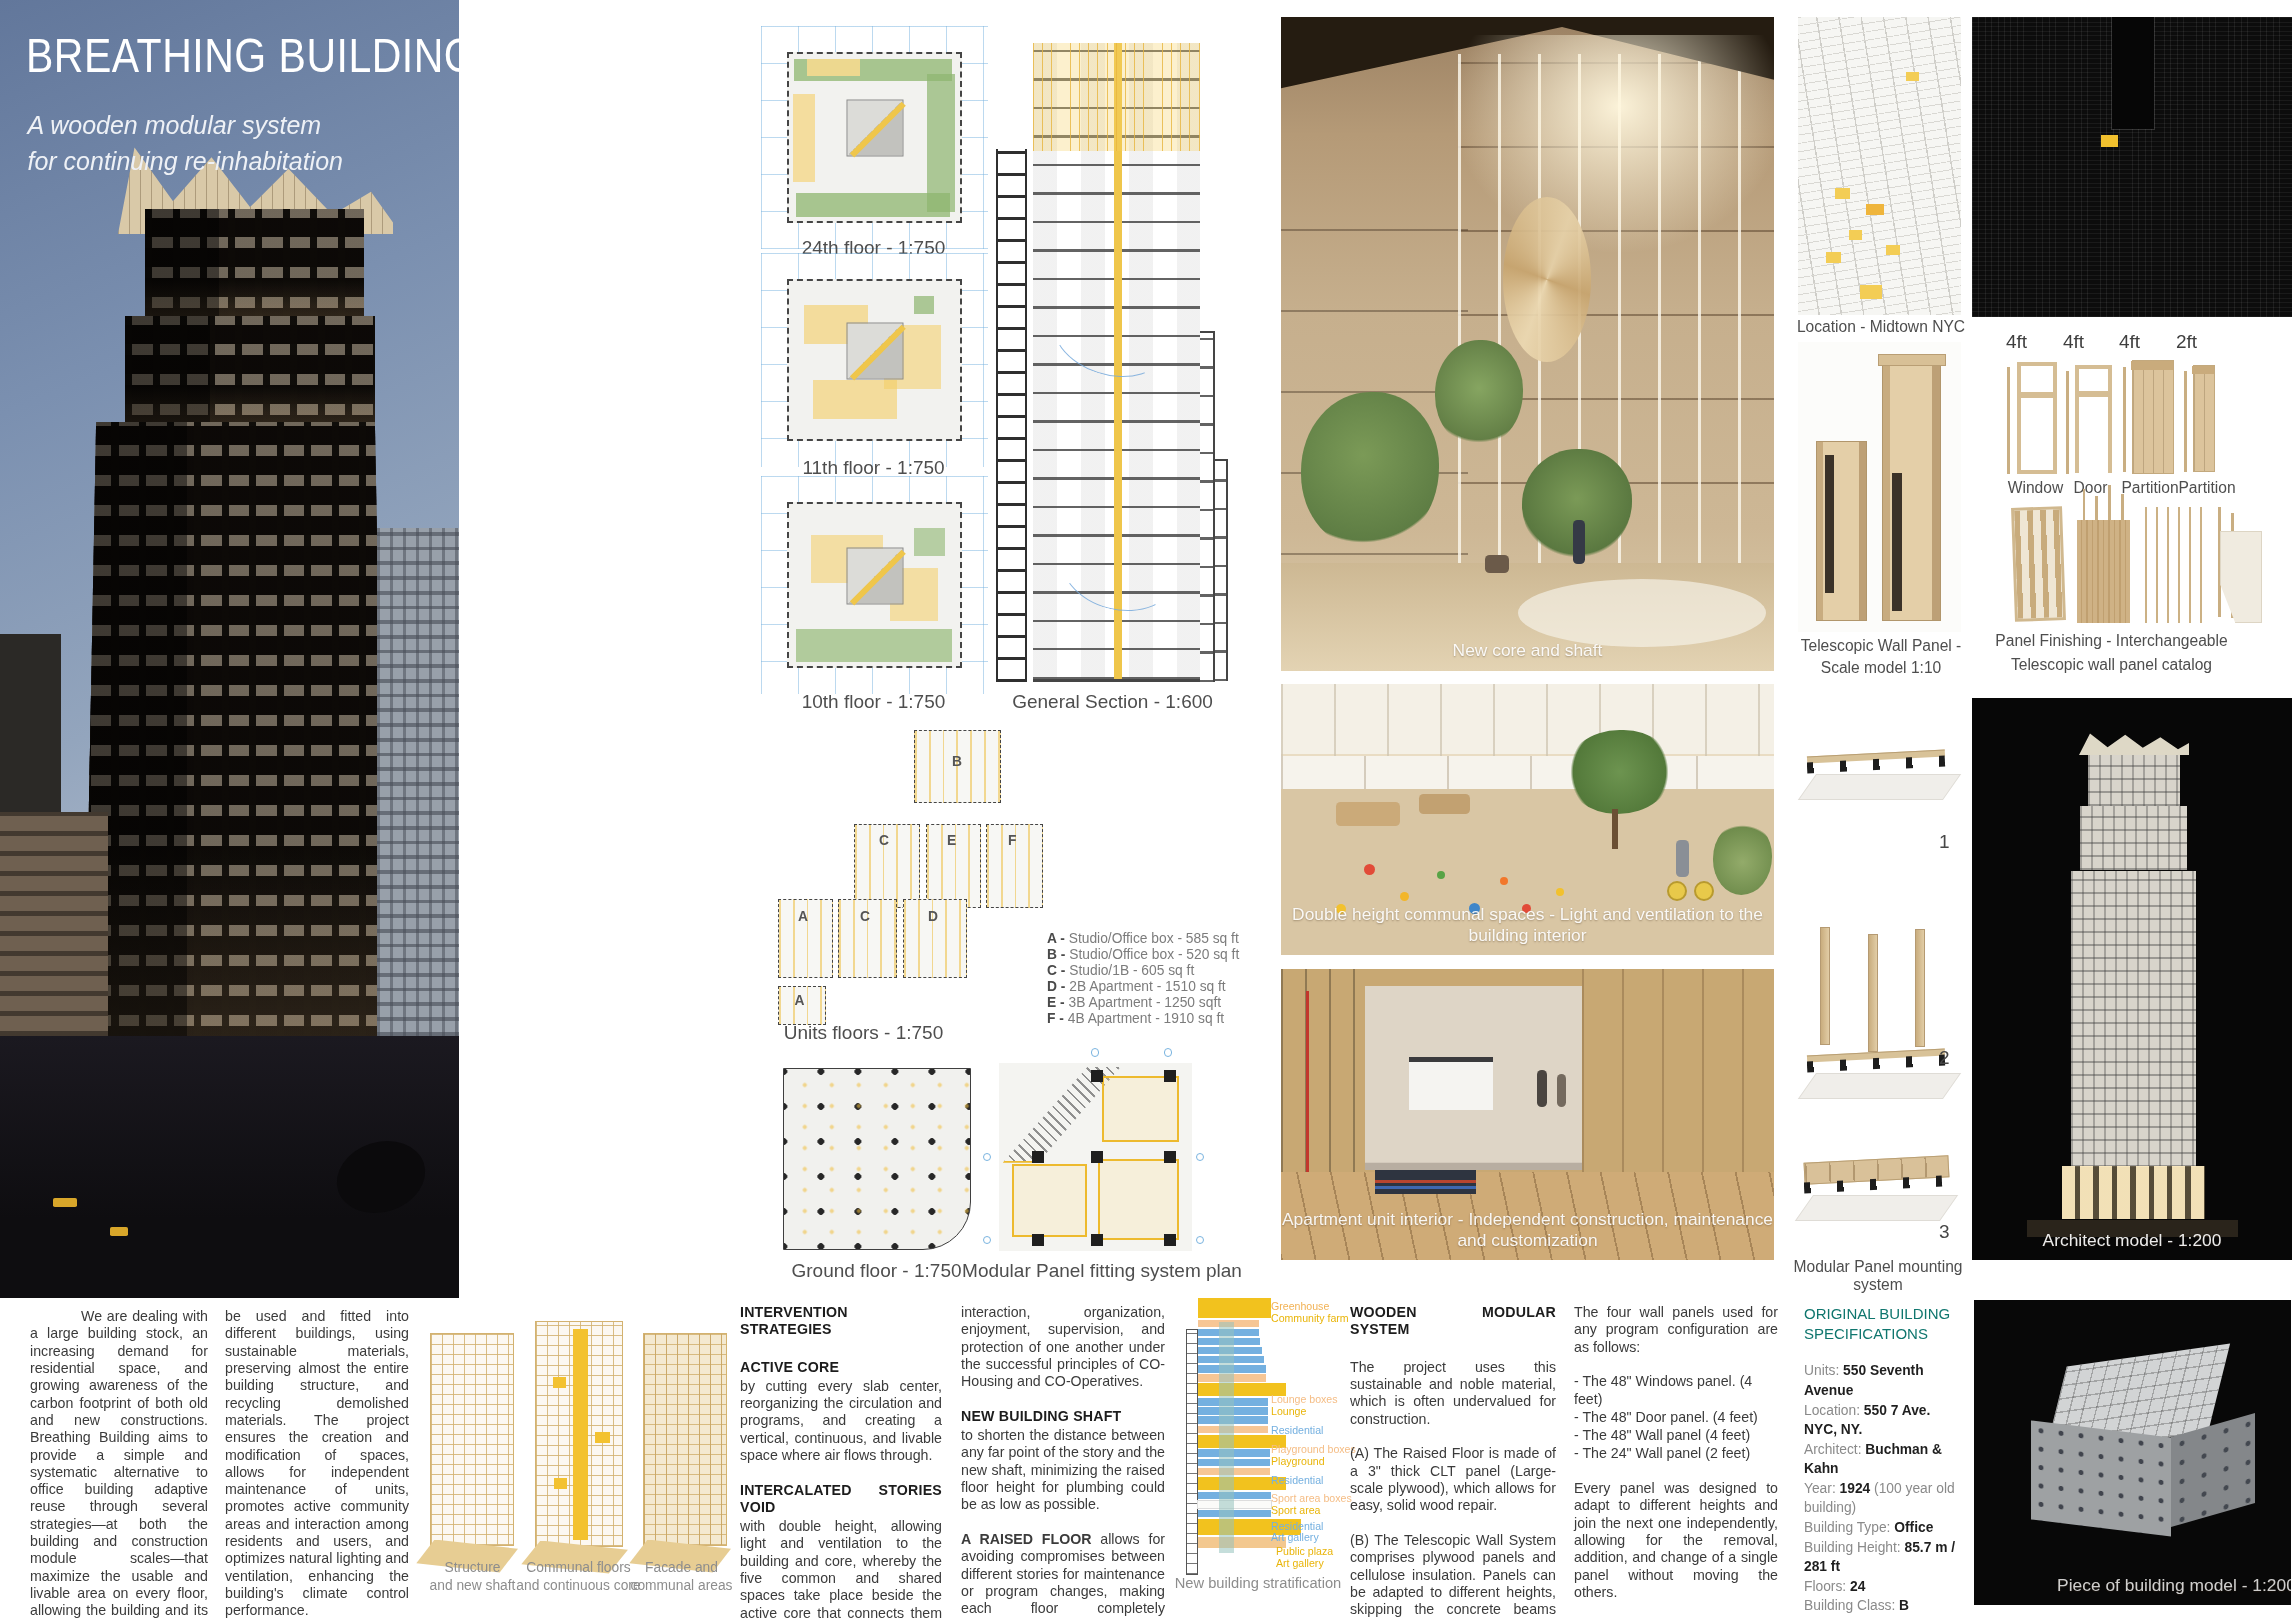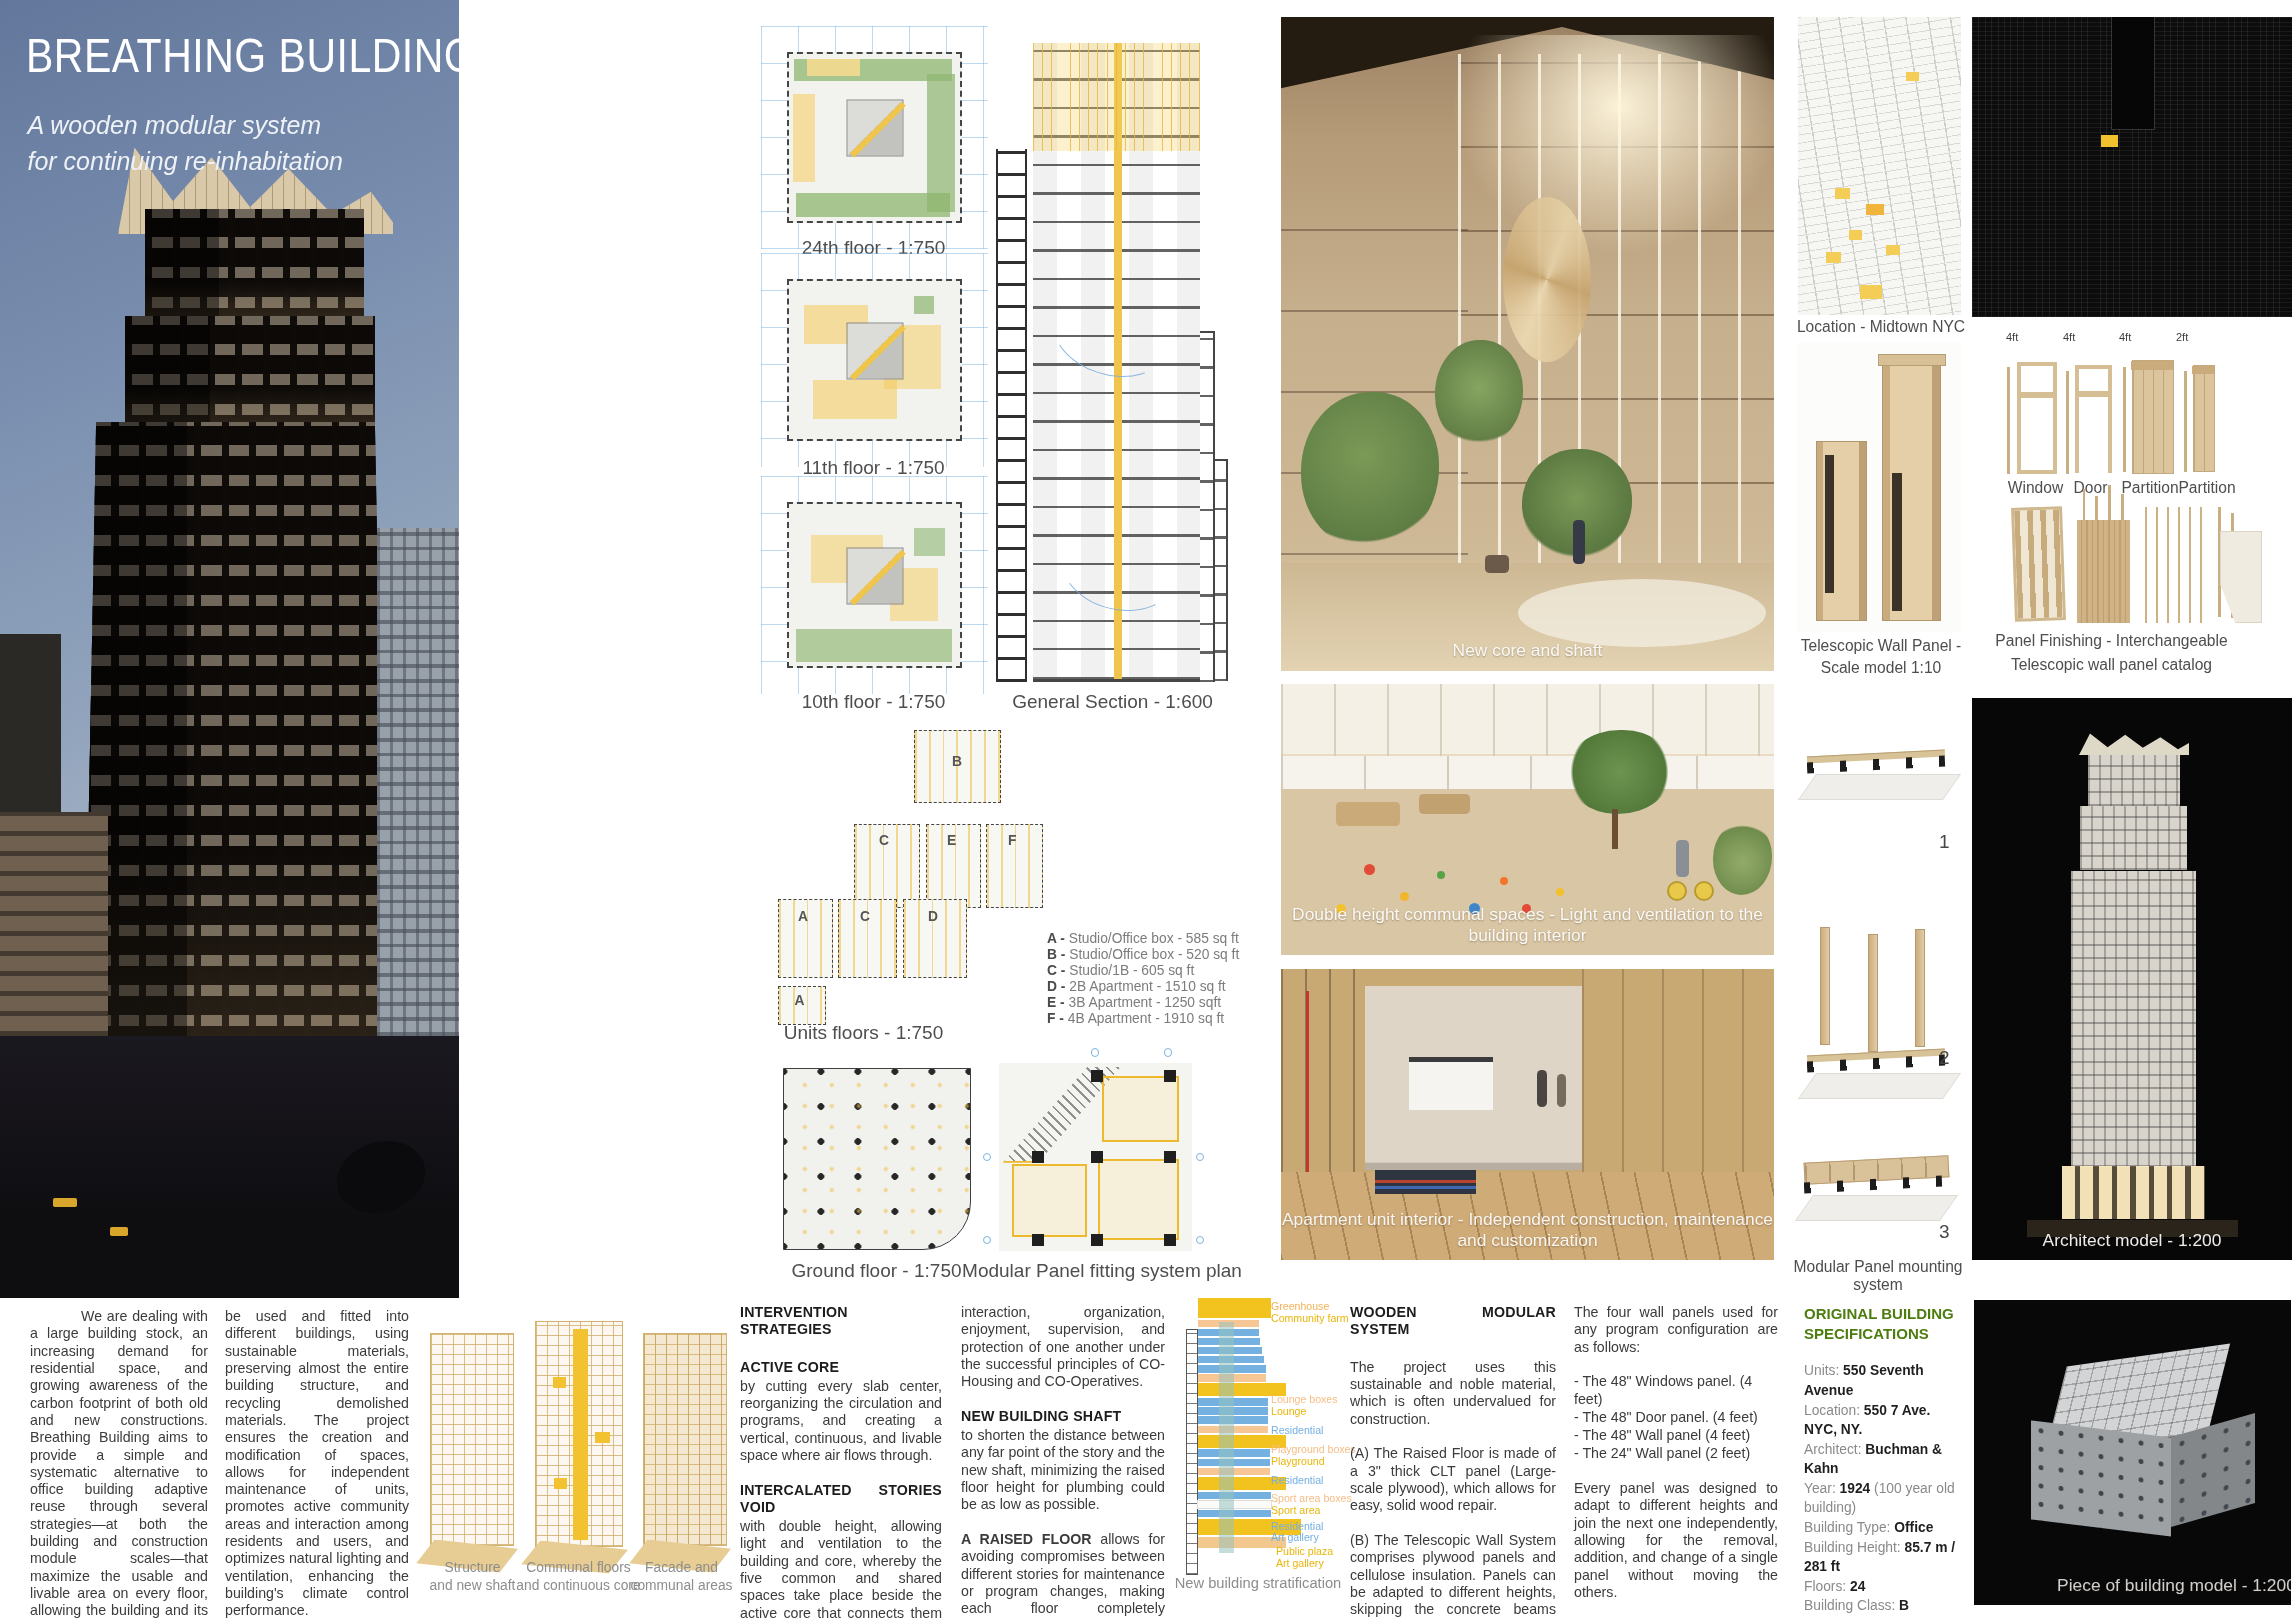"4ft" .wlabel { font-size: 11px -> 19px }
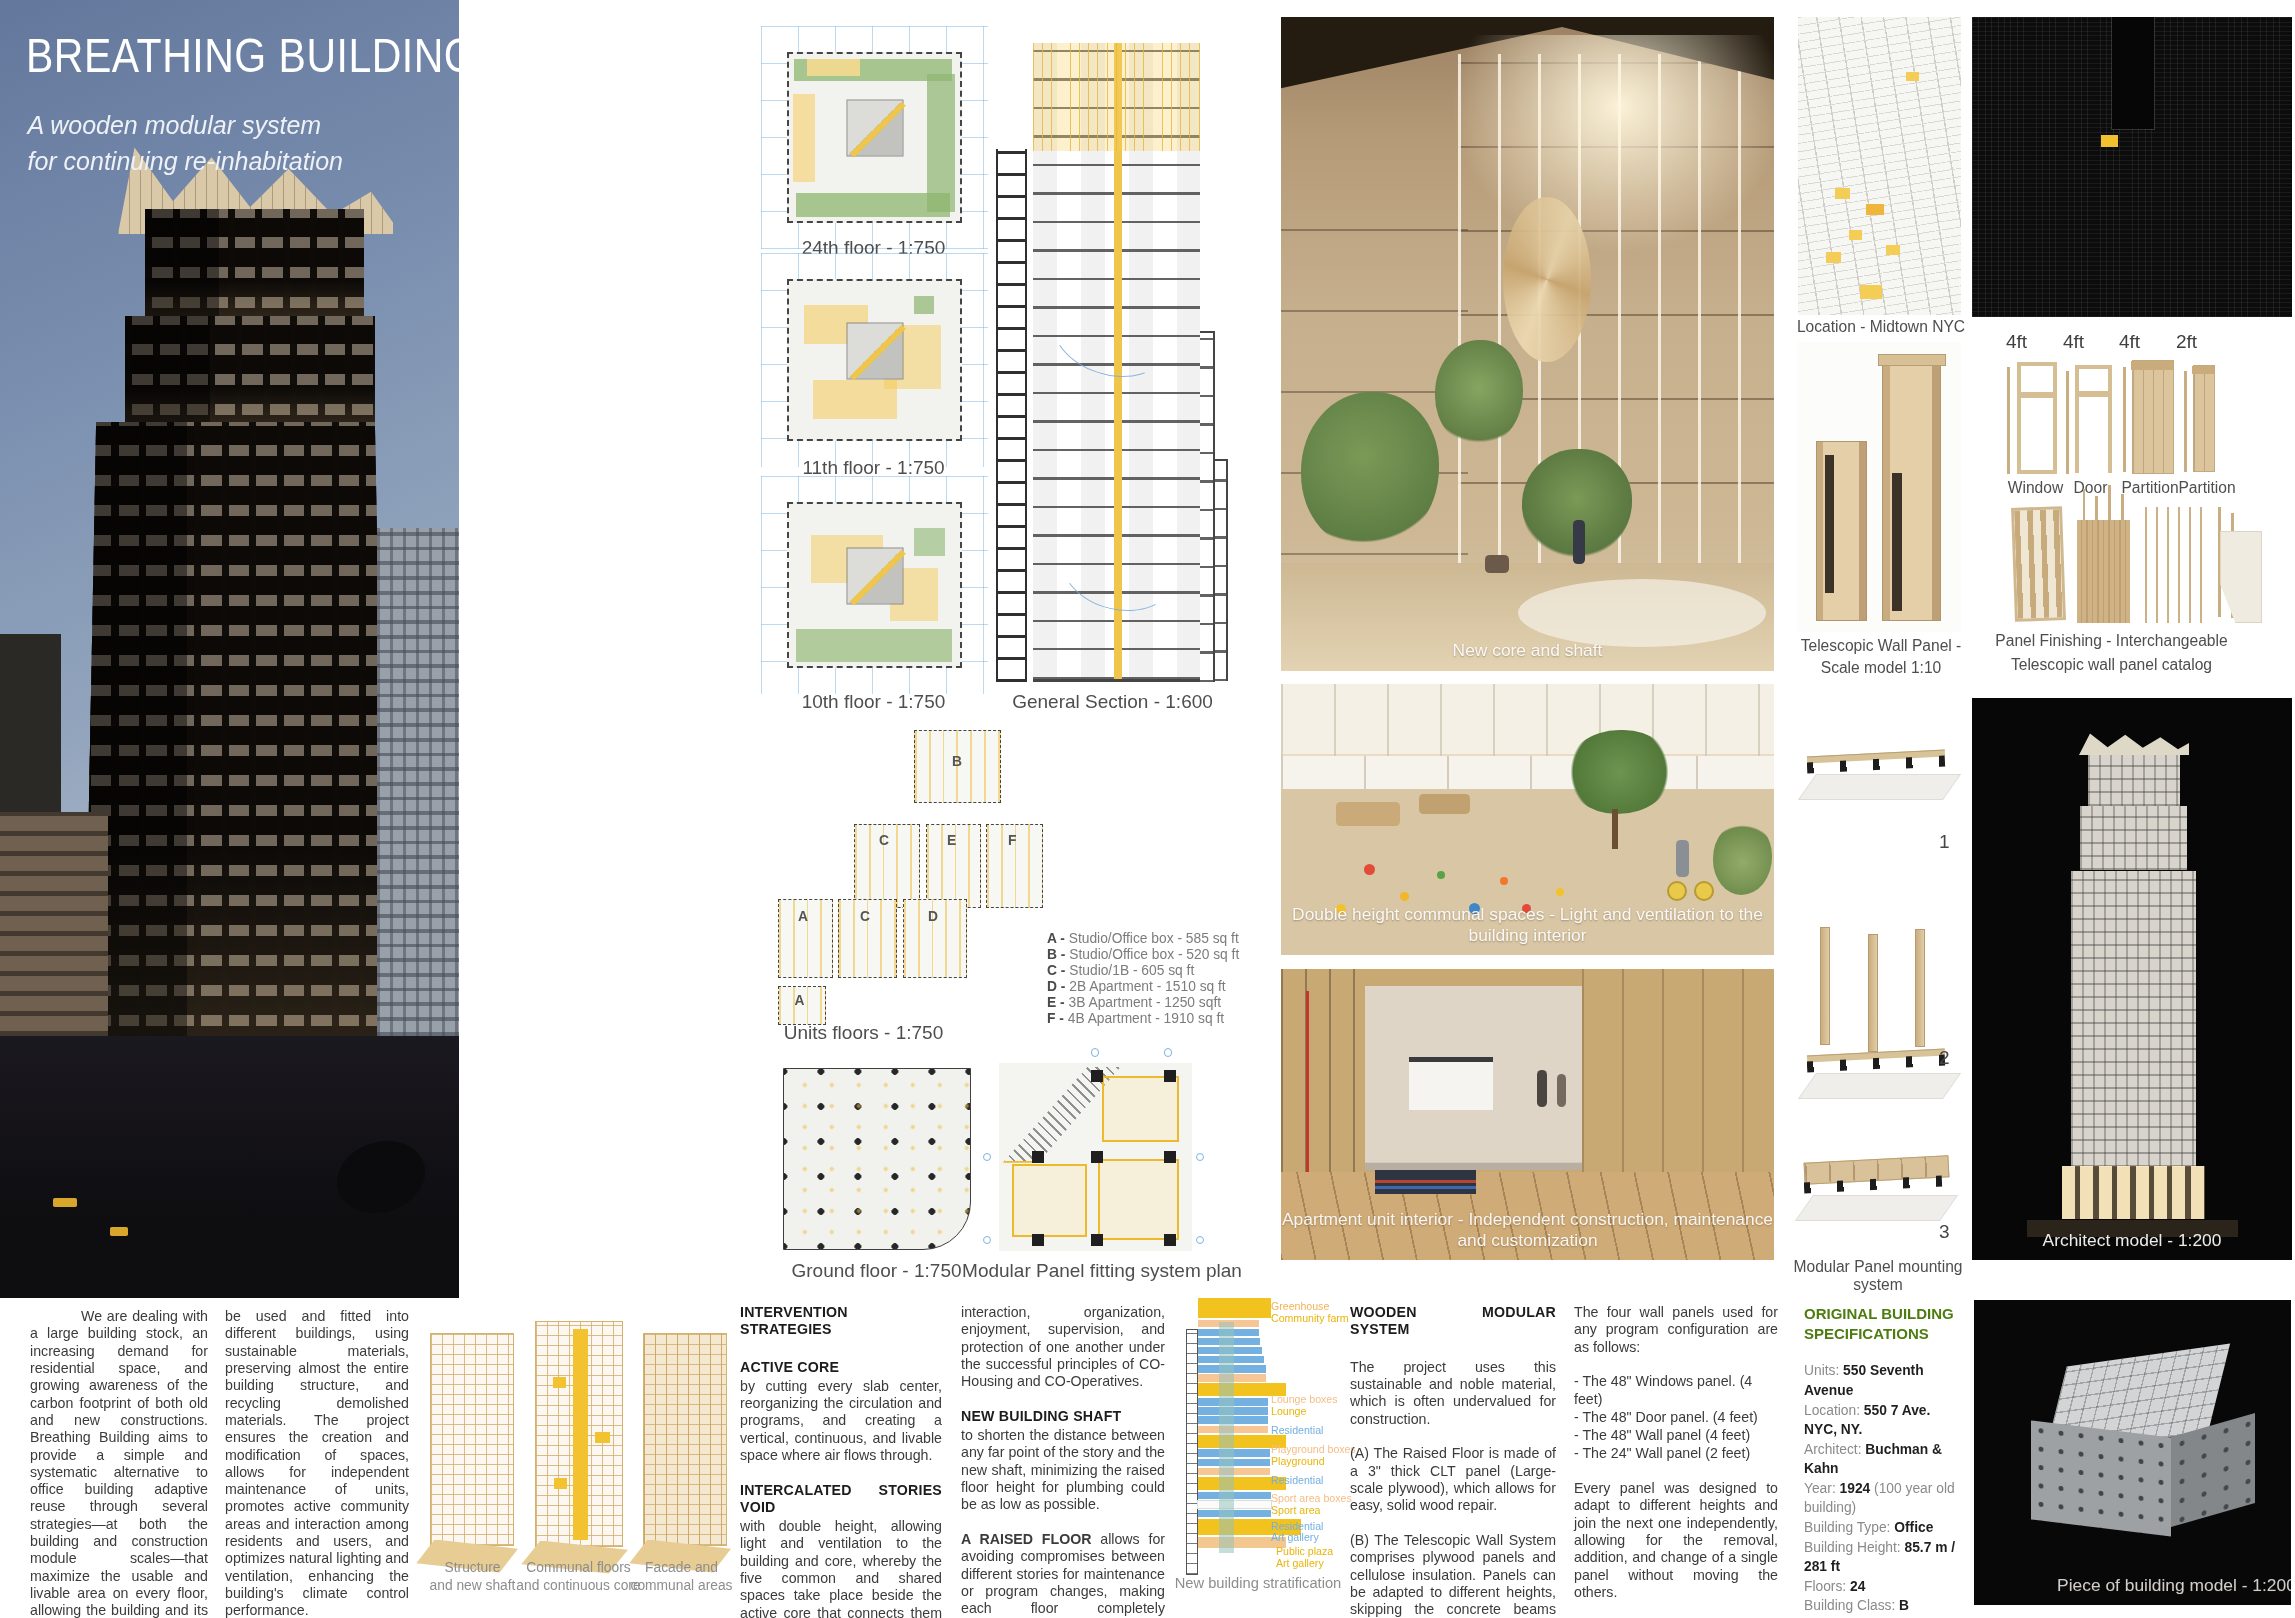"ORIGINAL BUILDING" .spec-h { color: #4d7c0f -> #0f766e; font-weight: bold -> normal }
